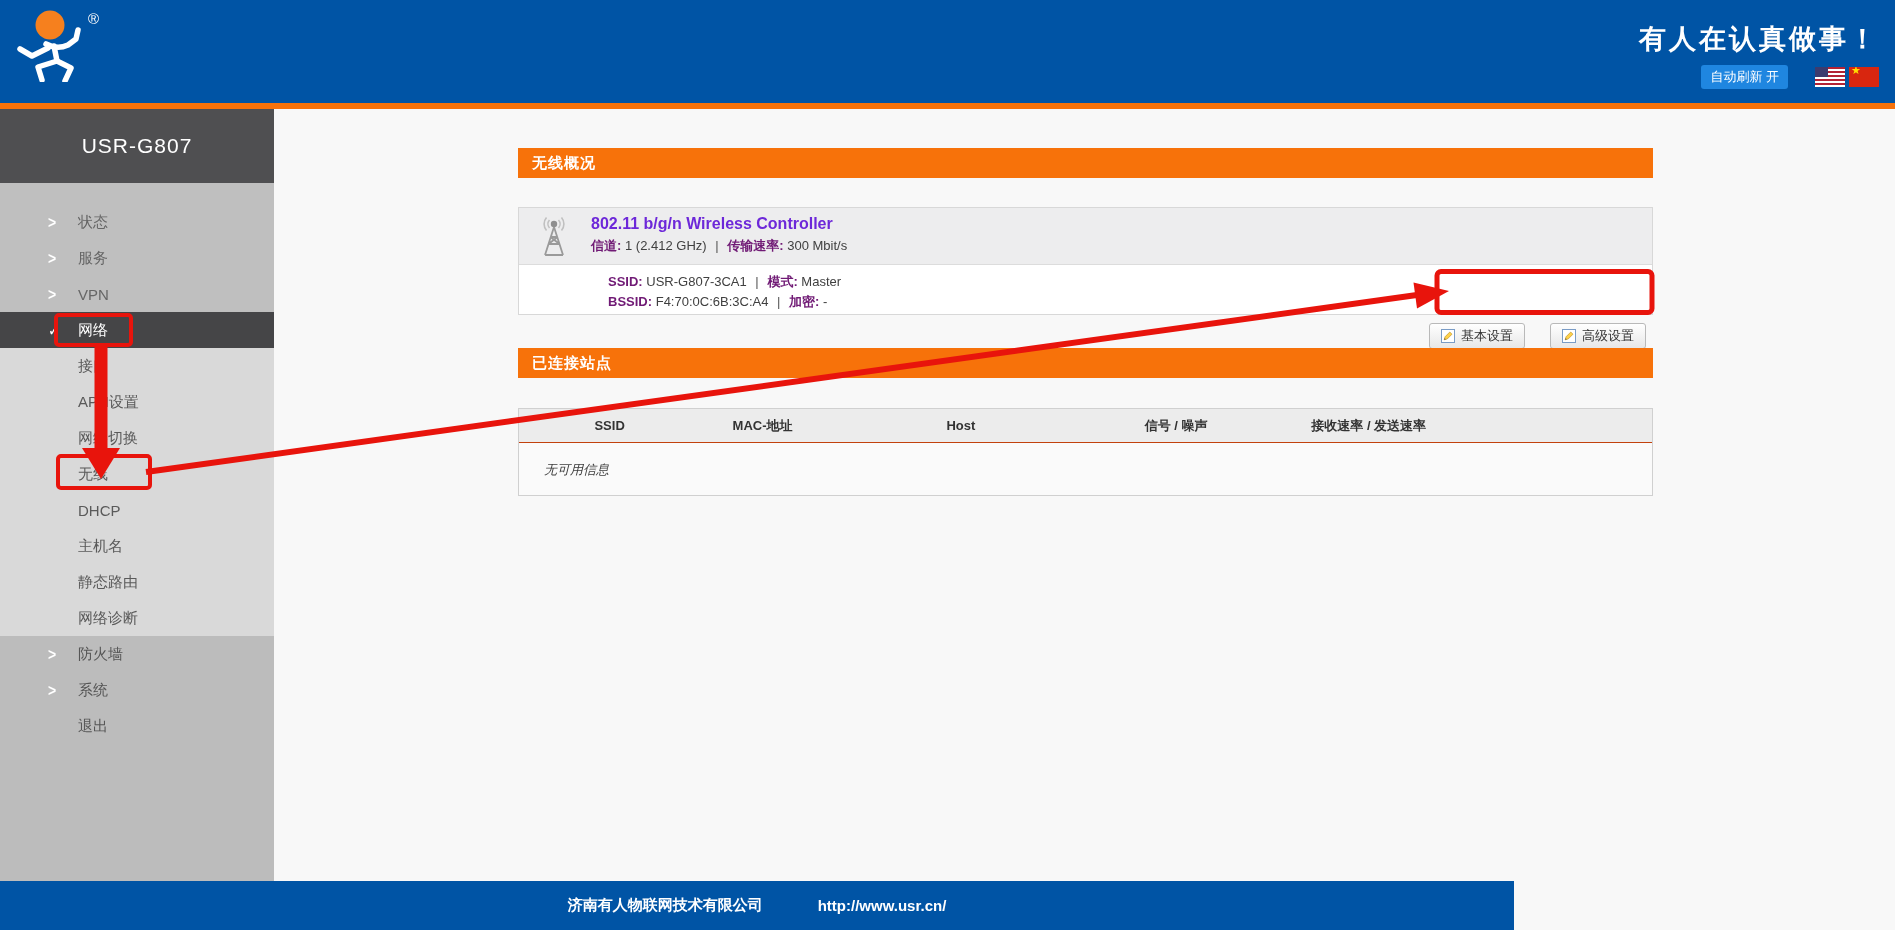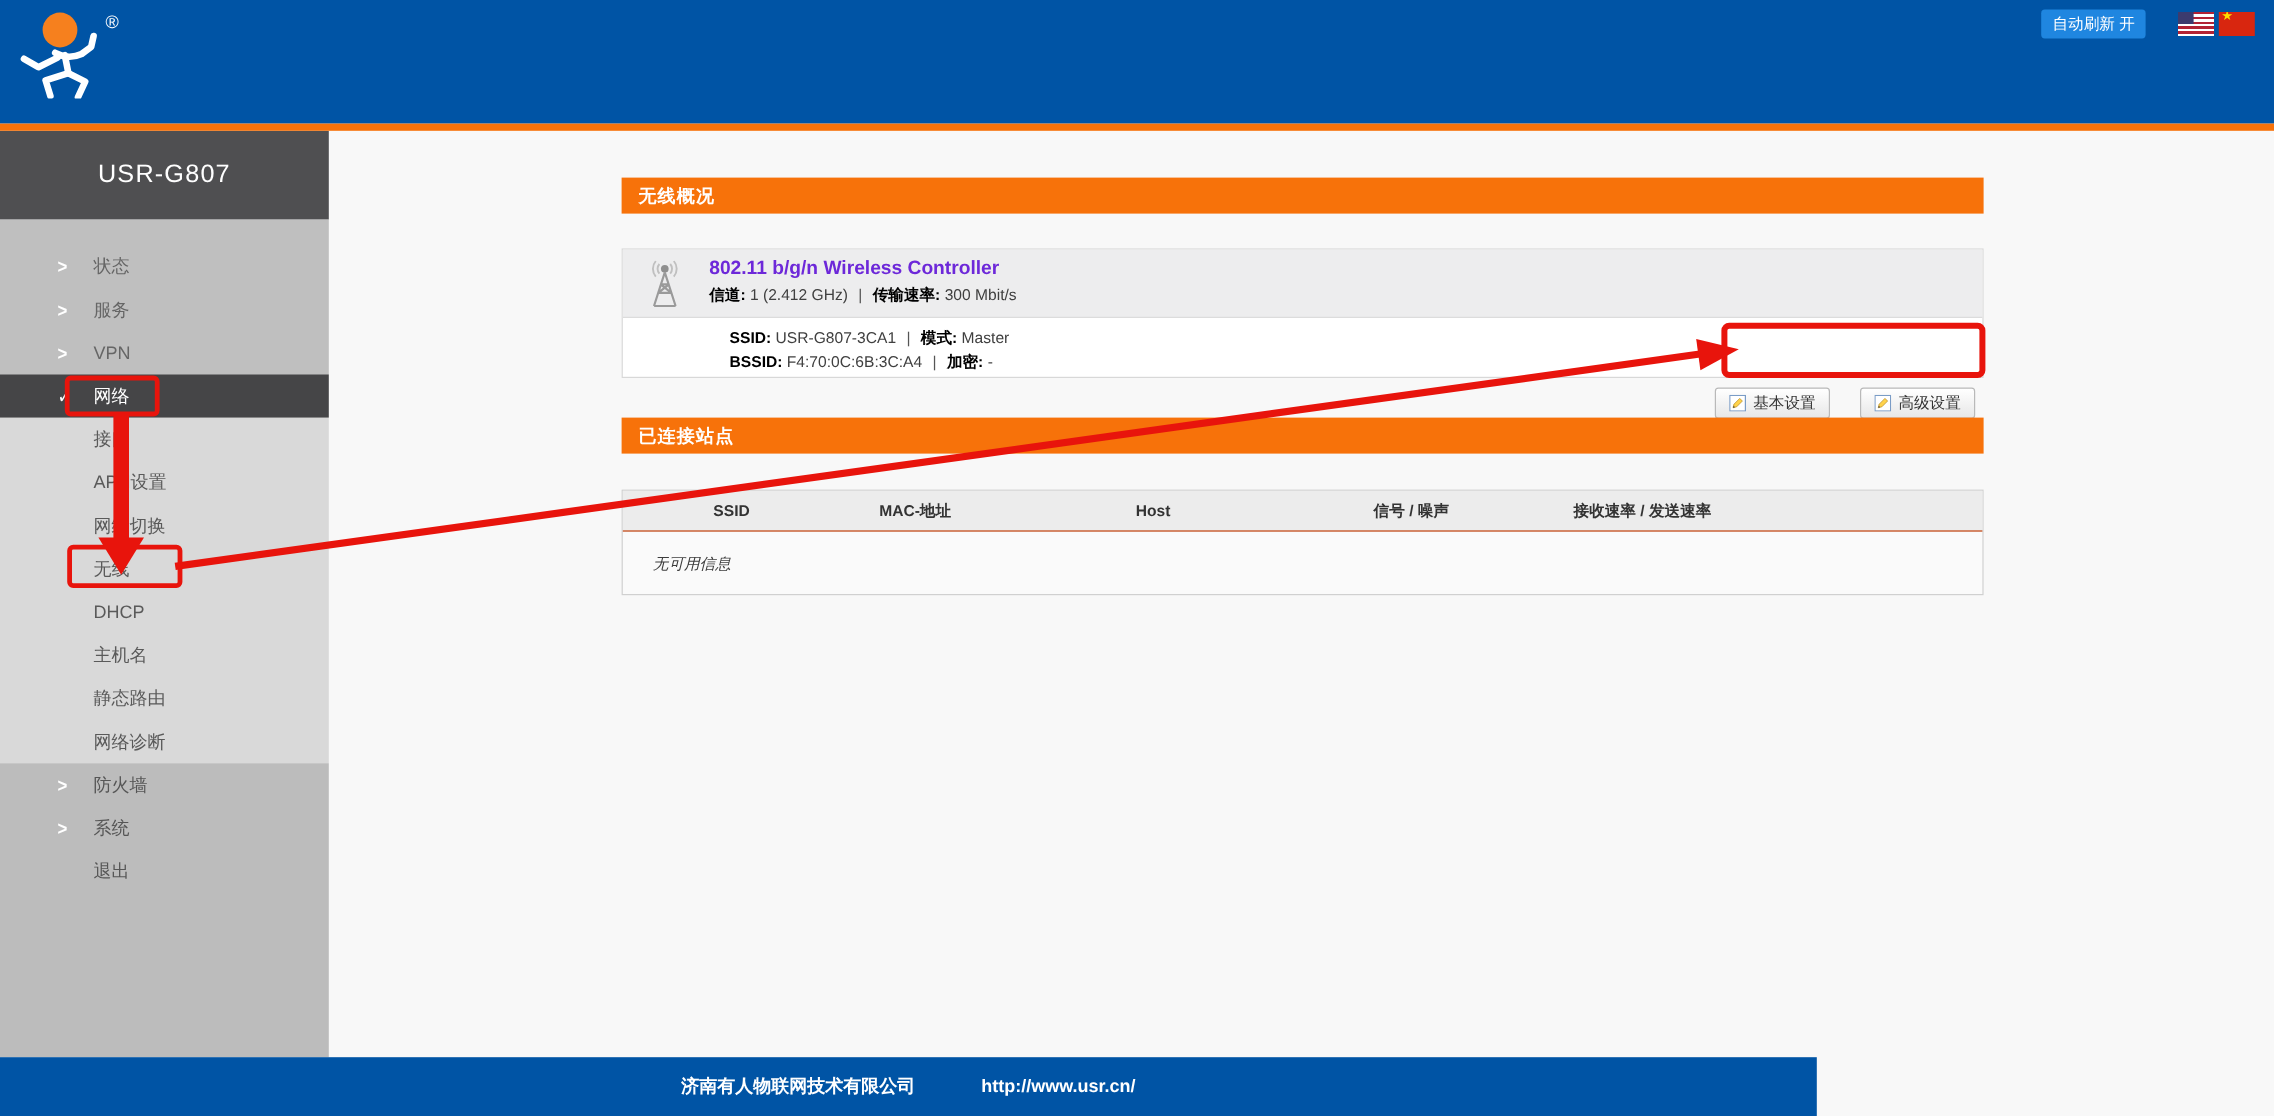"有人在认真做事！" div.slogan { html: none -> <div>有人在认真做事！</div> }
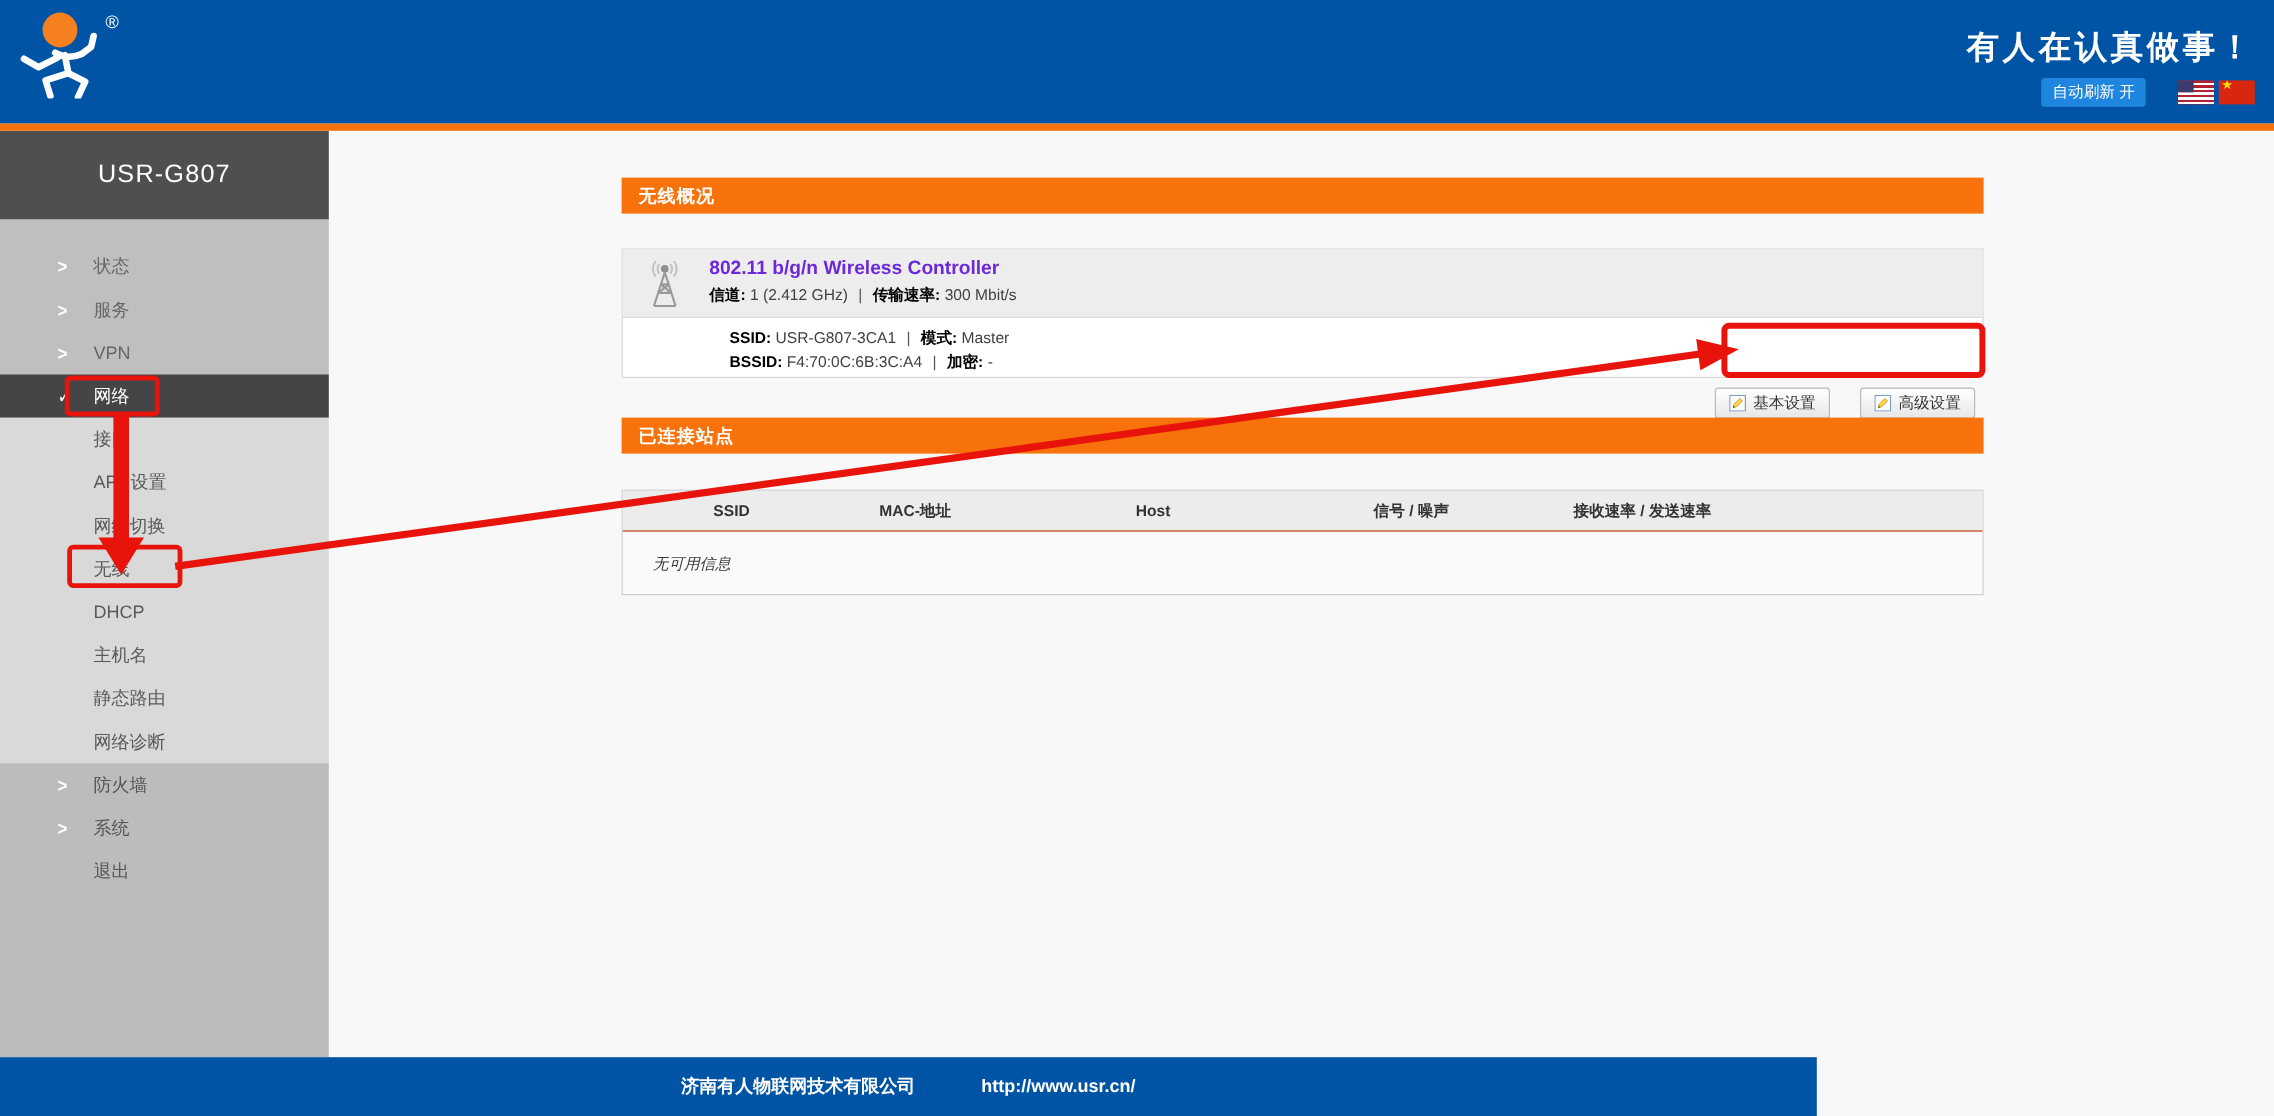"信道:" .ctl-info b,.ssid-line b { color: #000000 -> #701a75 }
